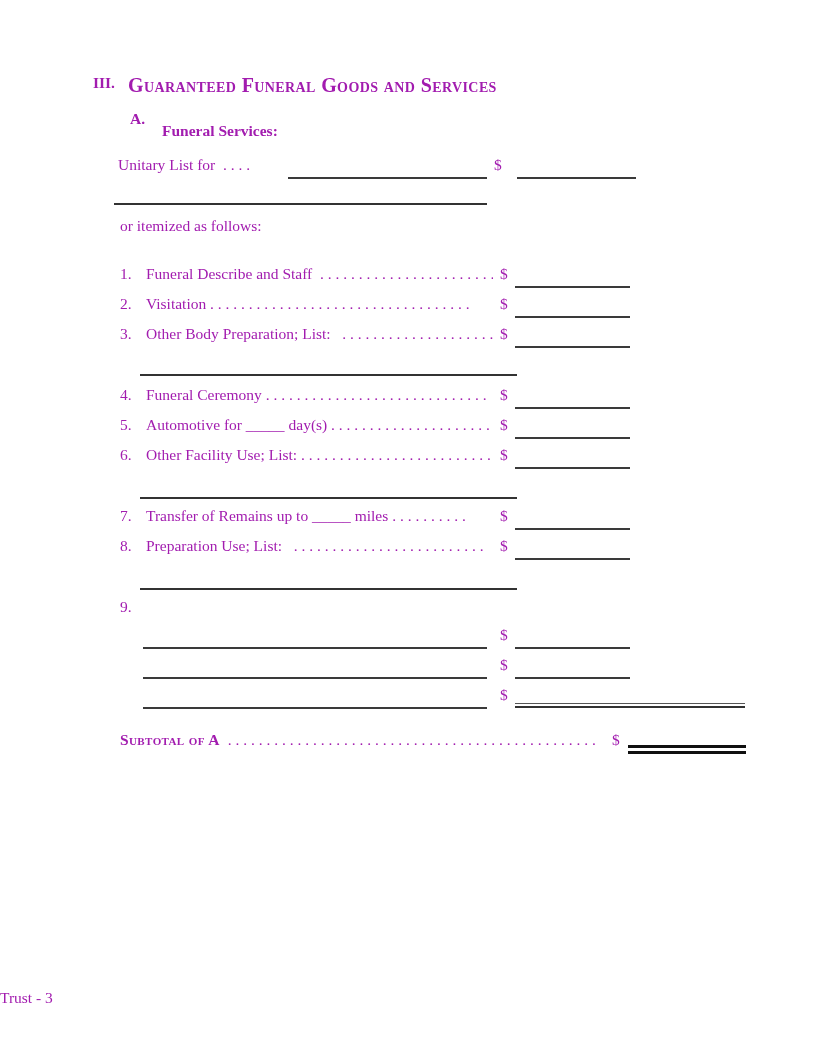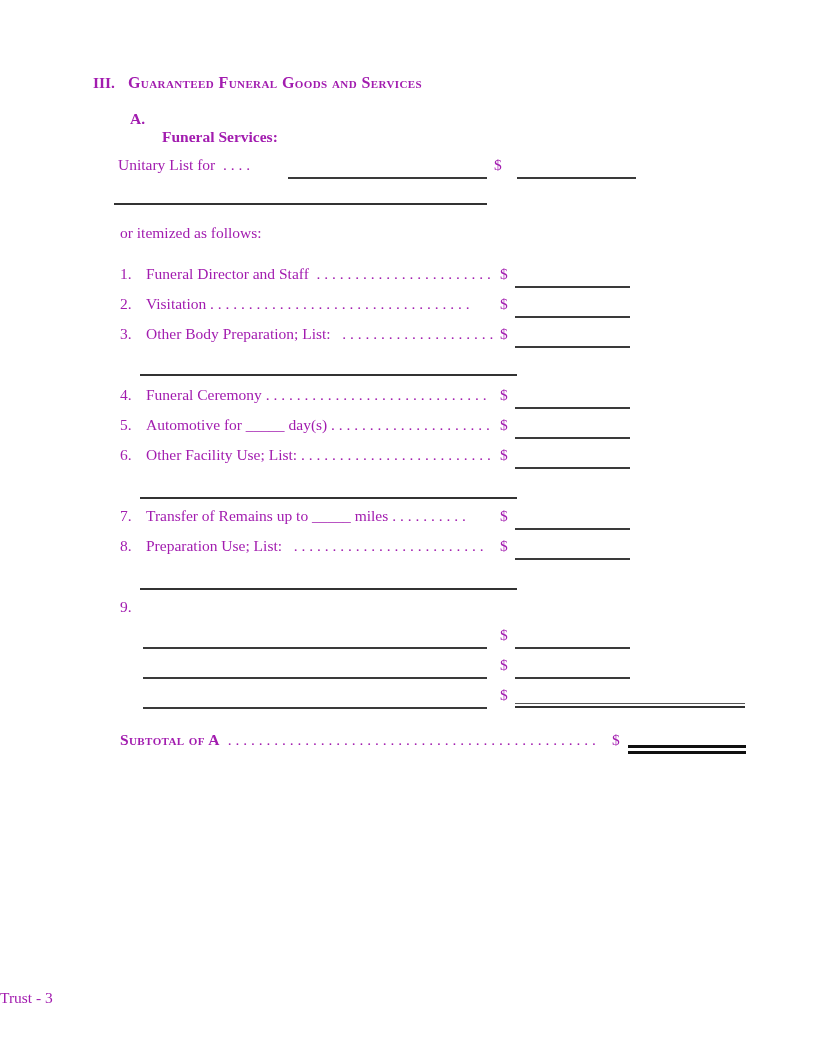"Guaranteed Funeral Goods and Services" span.h-title { font-size: 16px -> 20px }
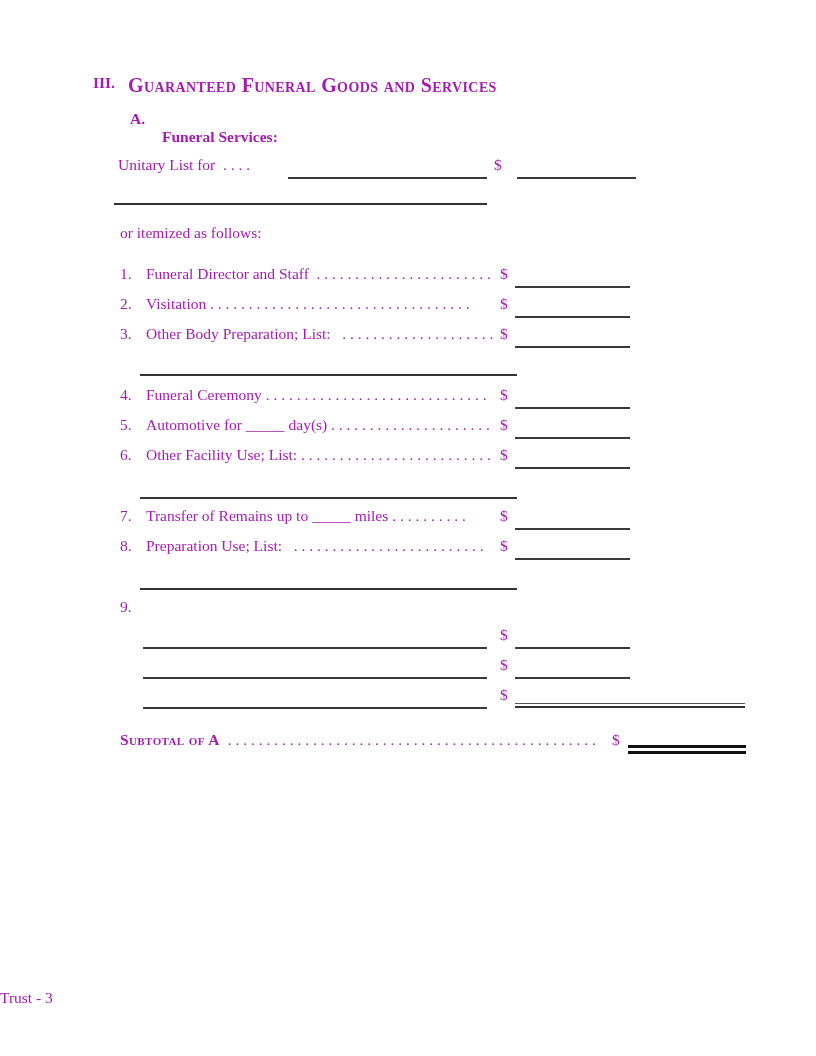"Funeral Services:" .s-title { top: 18px -> 12px }
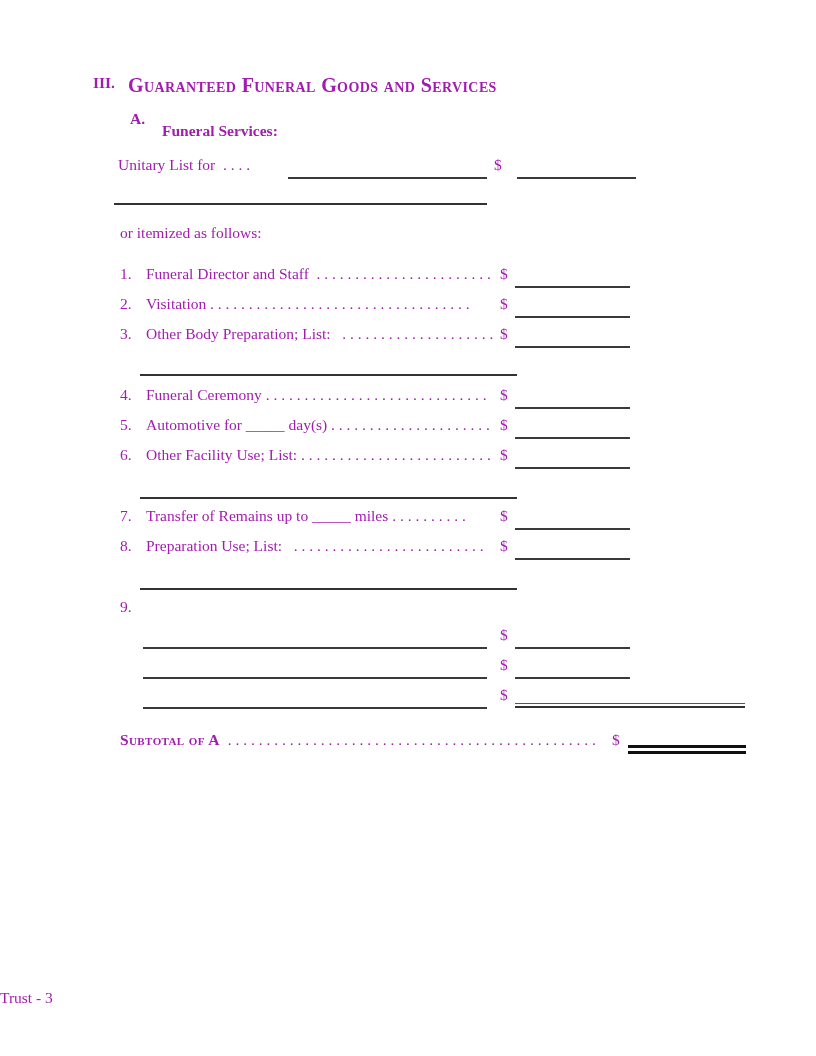"or itemized as follows:" div.row { top: 224px -> 217px }
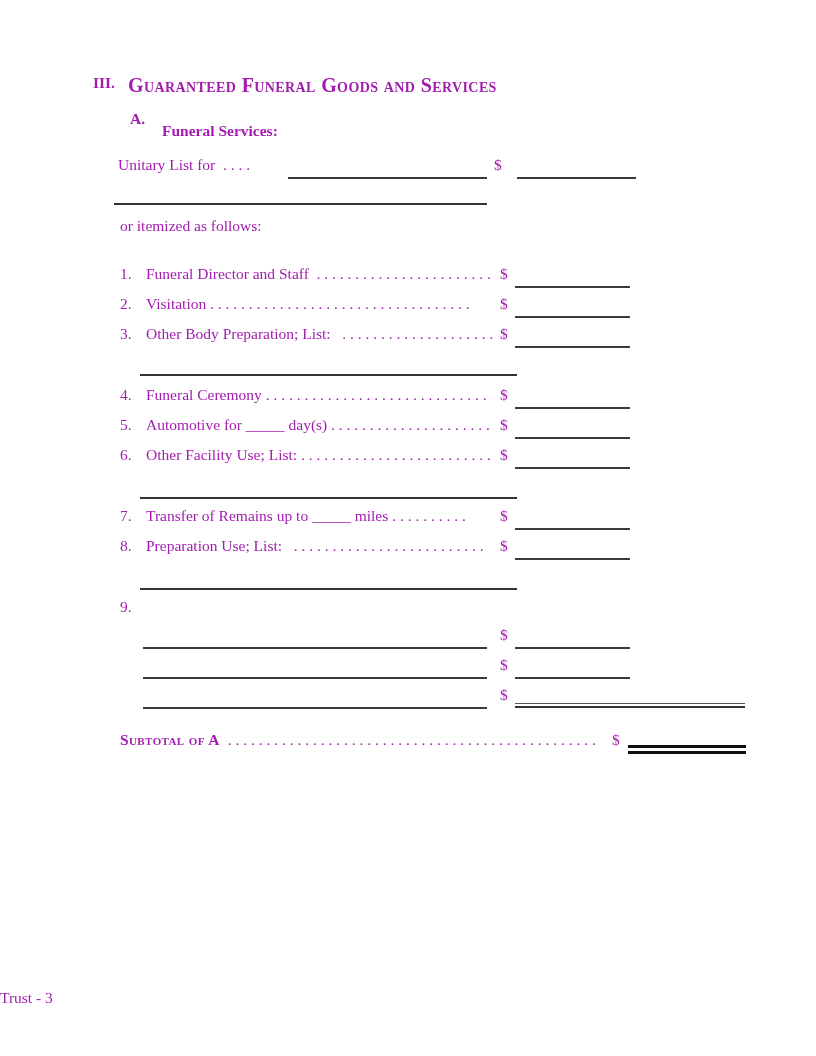"Funeral Director and Staff" span { text: Director -> Describe }
